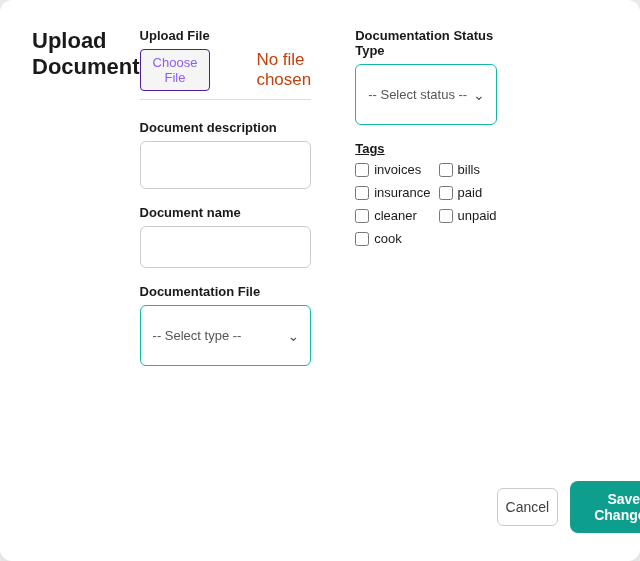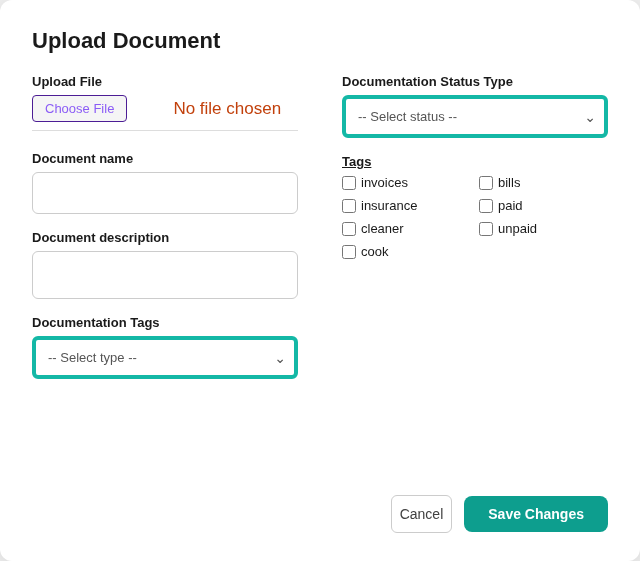"Upload Document" .dialog { flex-direction: column -> none }
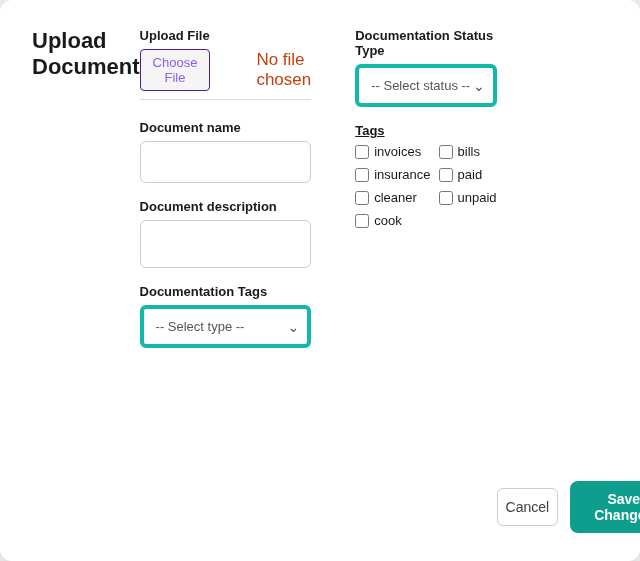"-- Select status --" .select-input { border: 4px solid #14b8a6 -> 1px solid #14b8a6; padding: 10px 12px -> 22px 12px }
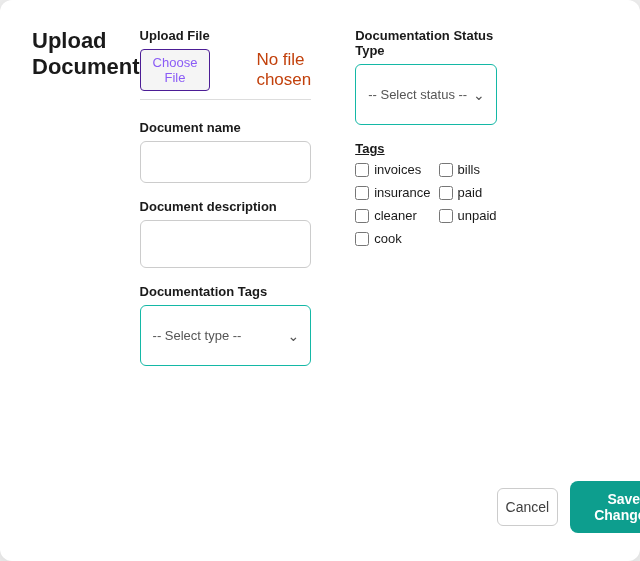"Document name" div.field-group { order: before "Document description" -> after "Document description" }
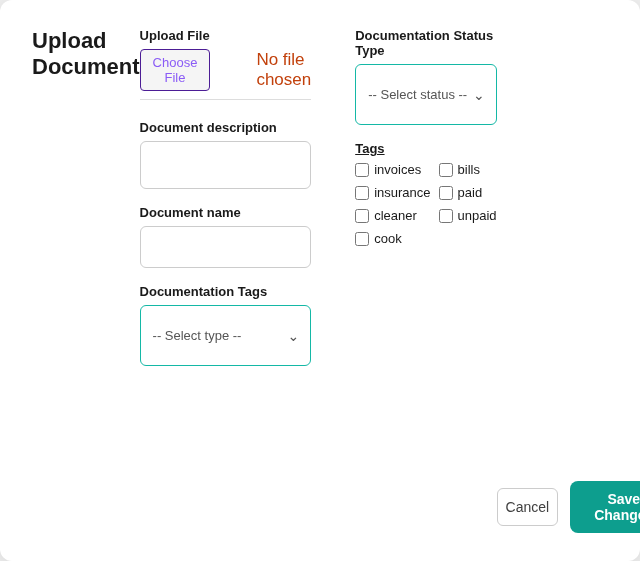"Documentation Tags" div.field-label { text: Tags -> File }
